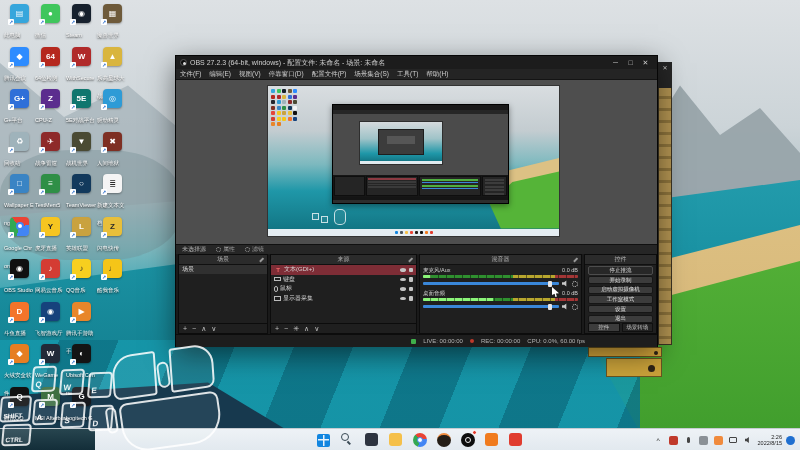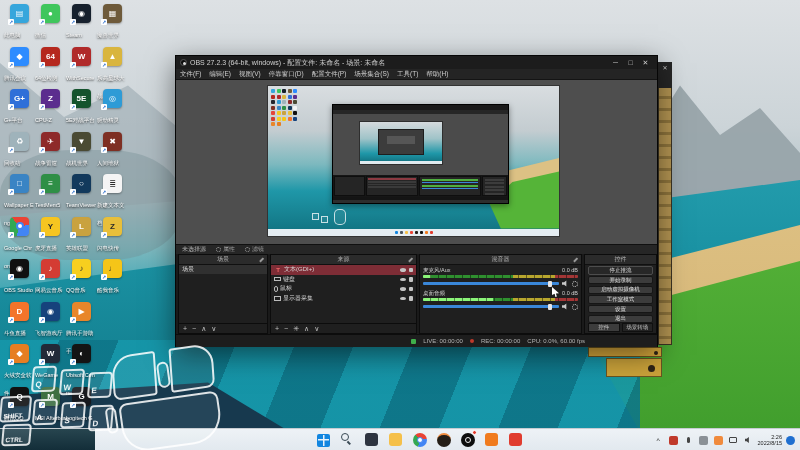"5E" span.tile { background: #14532d -> #0f766e }
